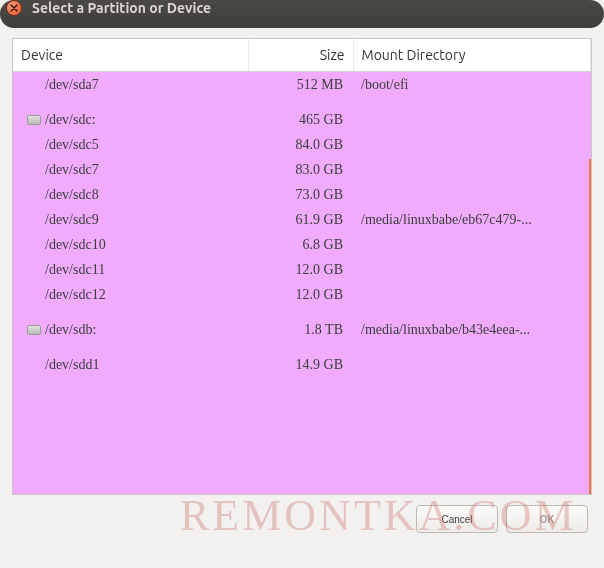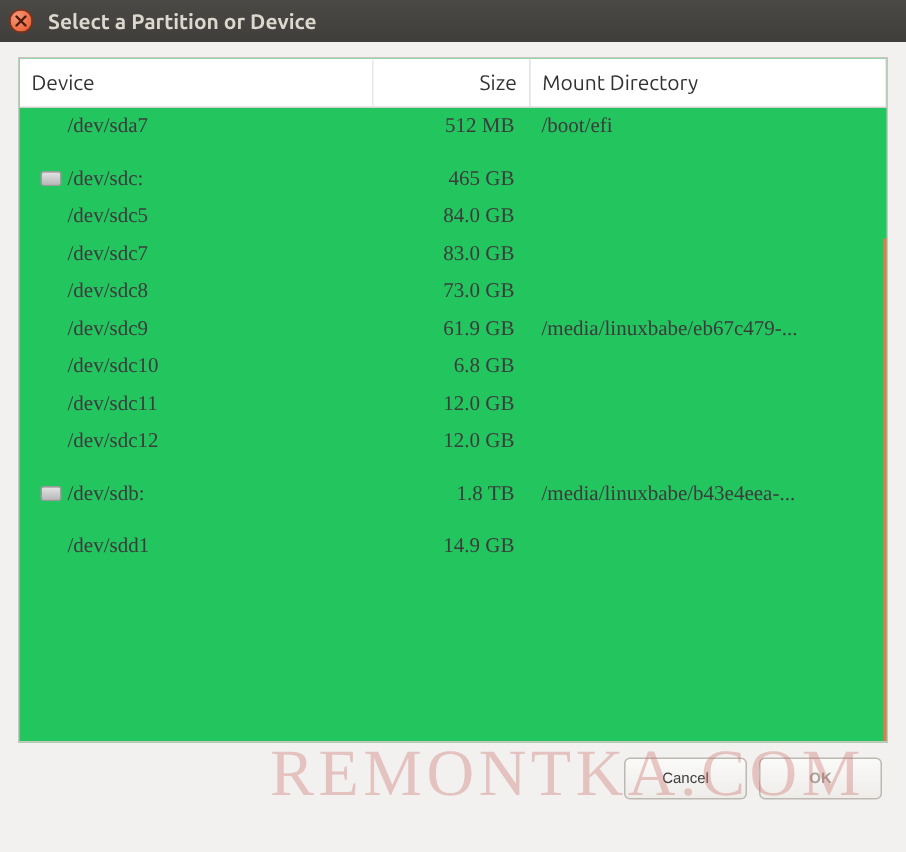"Select a Partition or Device" .titlebar { align-items: center -> flex-start; border-radius: none -> 14px }
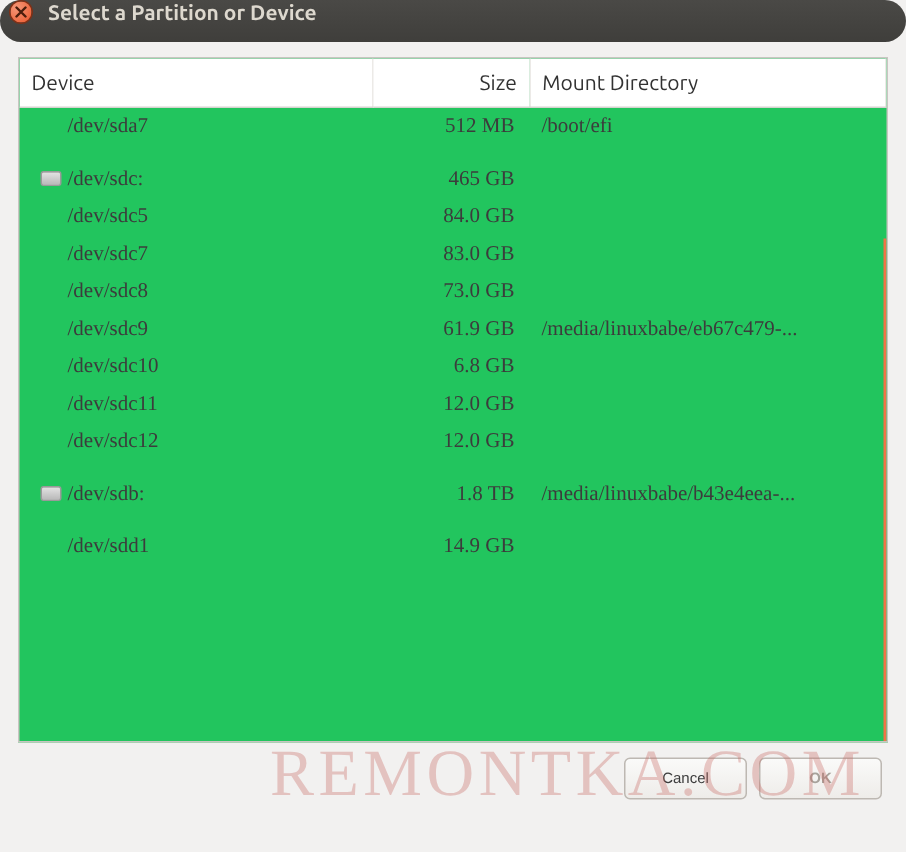"Device" .table-wrap { background: #22c55e -> #f0abfc }
